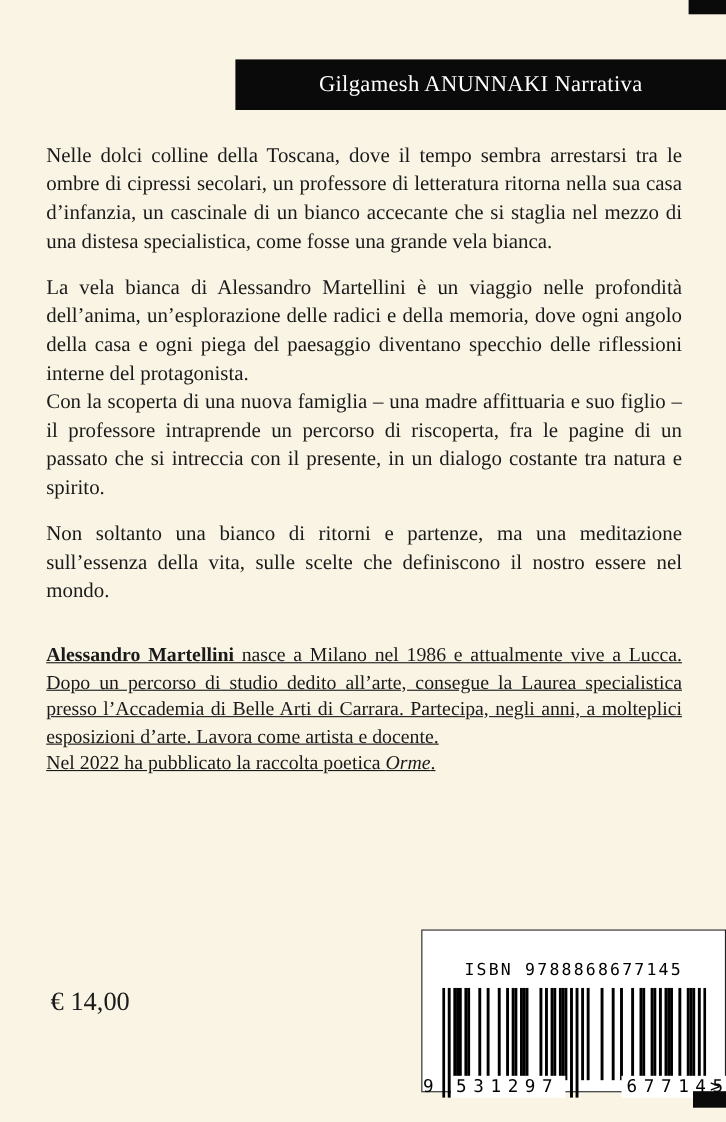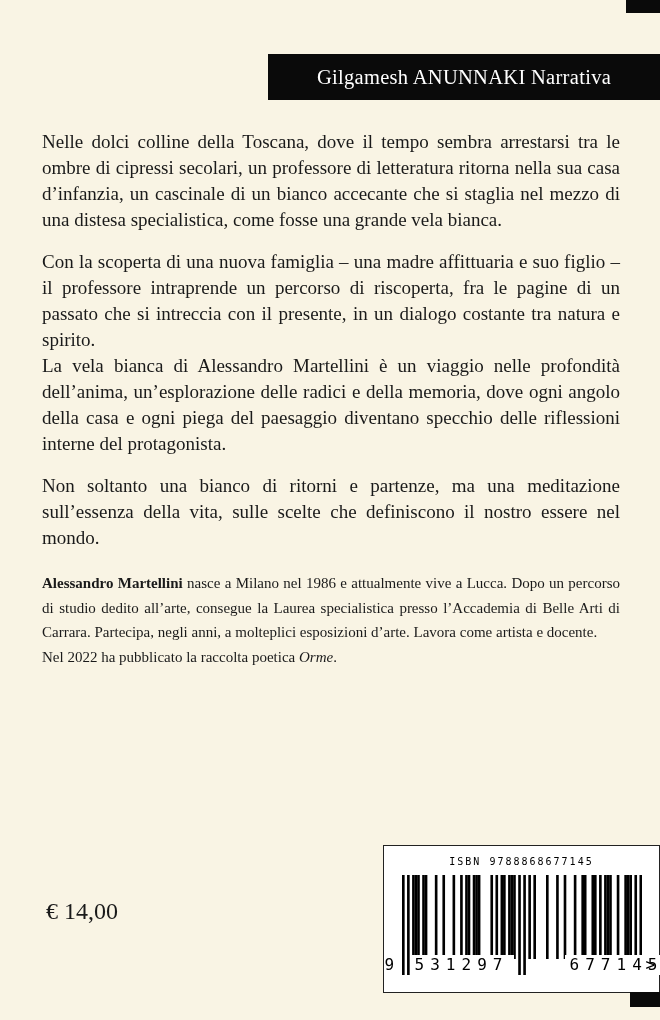"Gilgamesh ANUNNAKI Narrativa" .banner { width: 392px -> 446px }
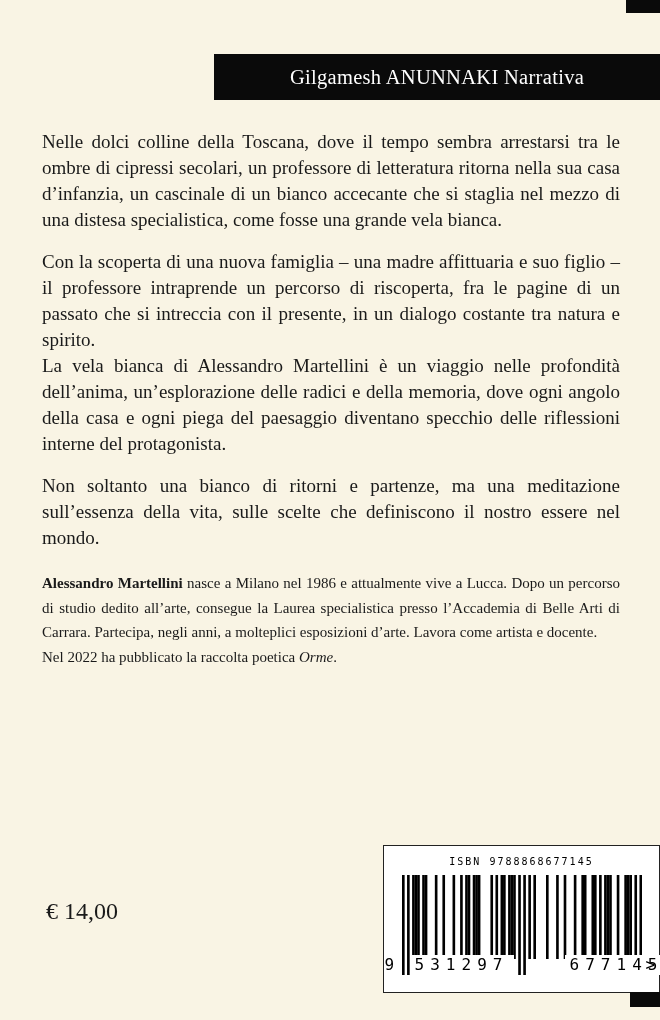"Con la scoperta di una" p { order: before "La vela bianca di Alessandro" -> after "La vela bianca di Alessandro" }
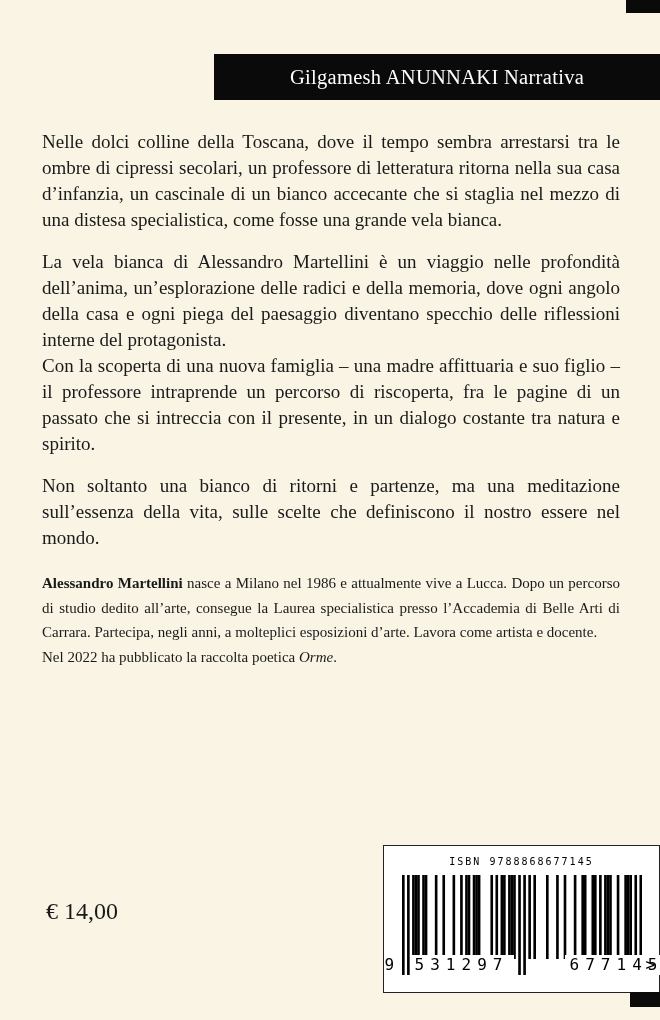"Alessandro Martellini nasce a Milano" .bio { font-size: 15px -> 18px; margin-top: 20px -> 32px; text-decoration: none -> underline }
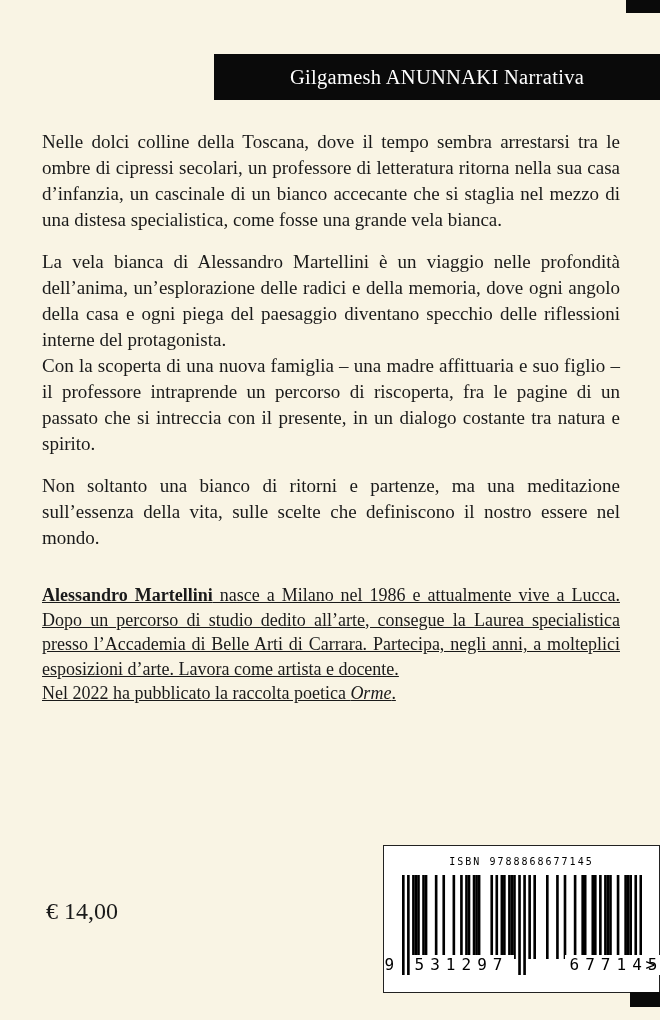"ISBN 9788868677145" .isbn-label { font-size: 10px -> 15px; margin-top: 10px -> 26px }
